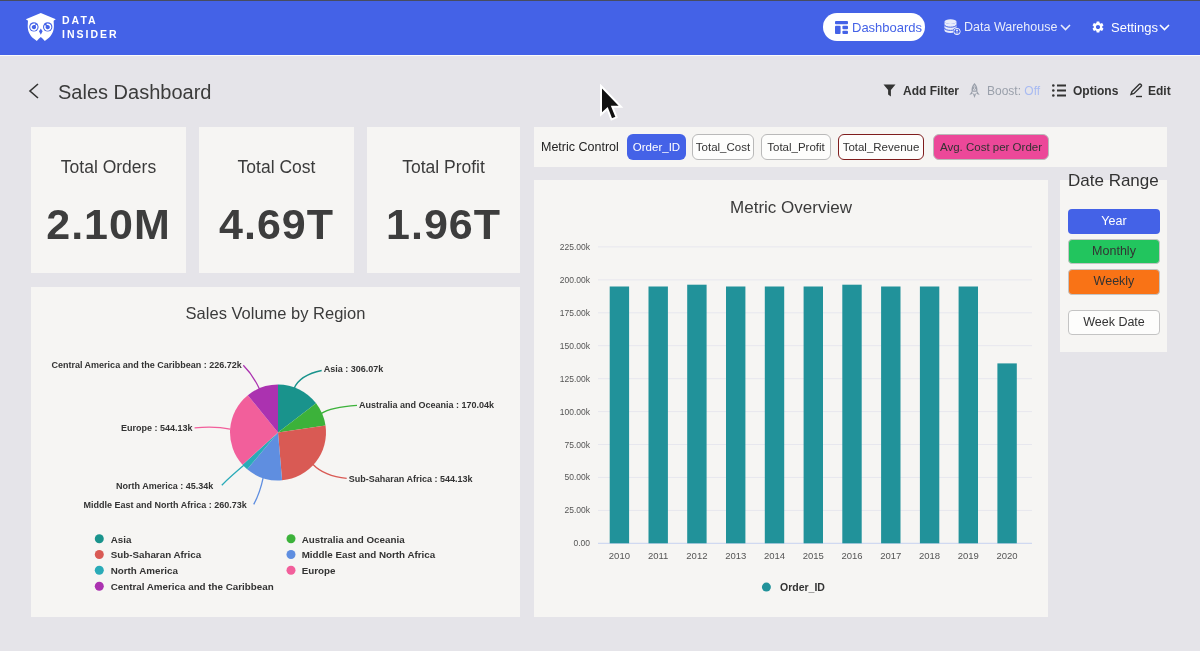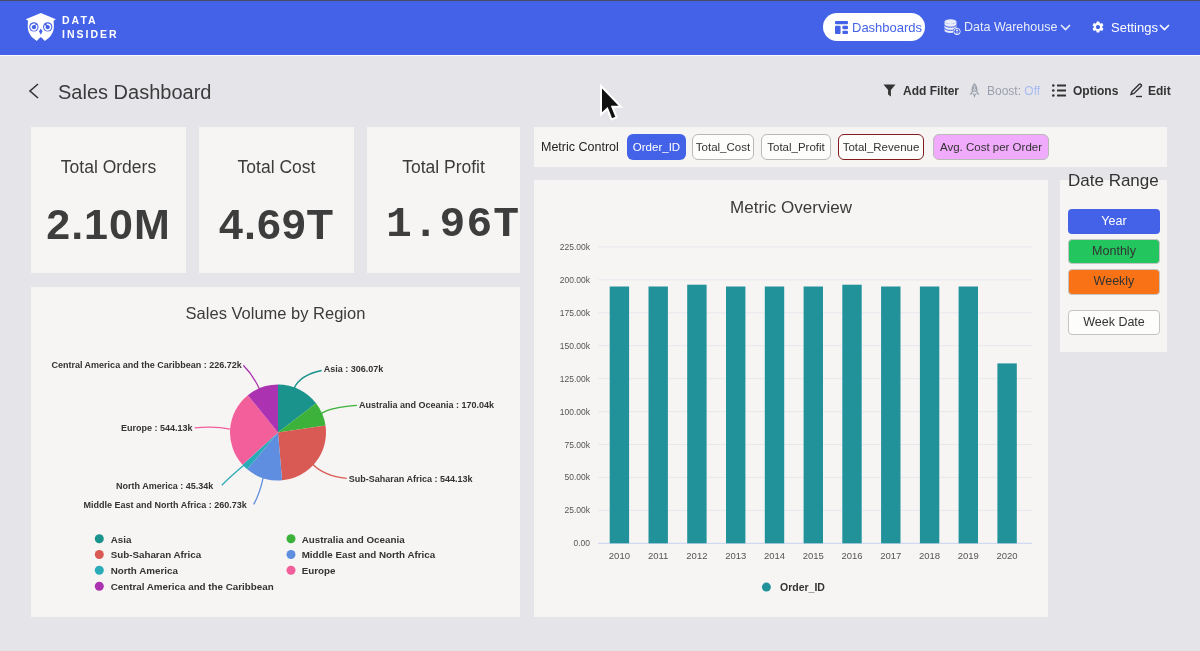"Avg. Cost per Order" div.abs { background: #f0abfc -> #ec4899 }
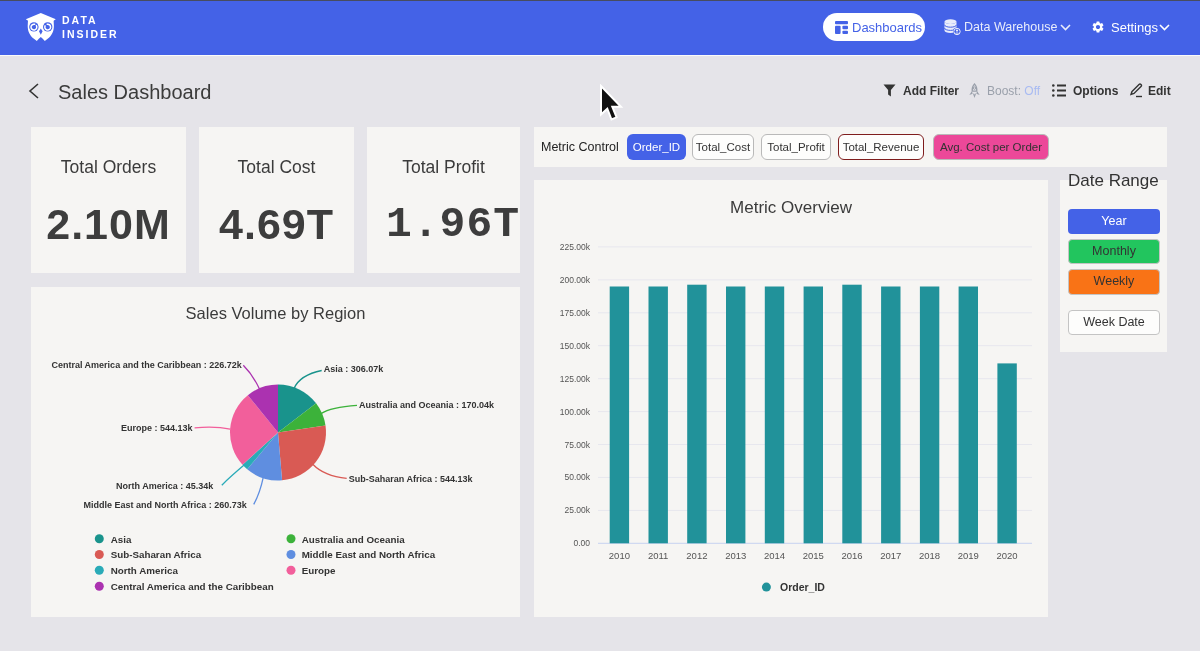"1.96T" div.abs { font-family: Liberation Mono, monospace -> none; text-align: right -> center }
